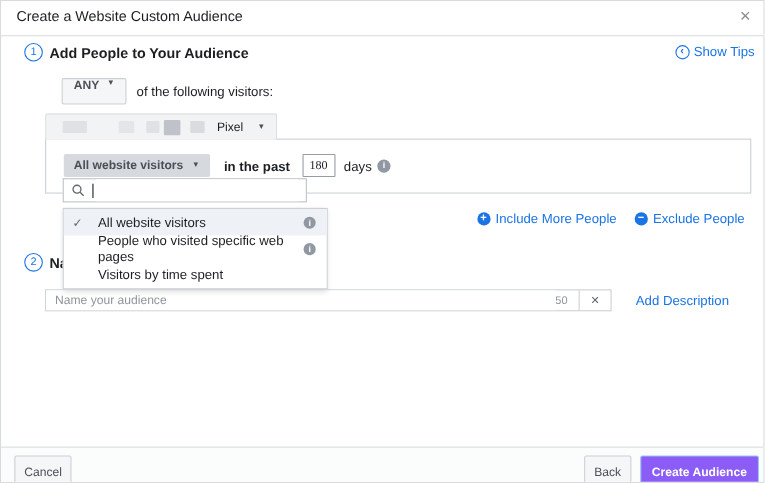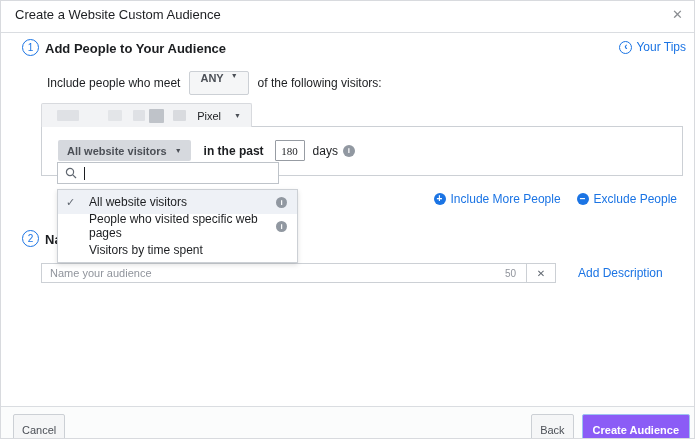"Your Tips" span { text: Your -> Show }
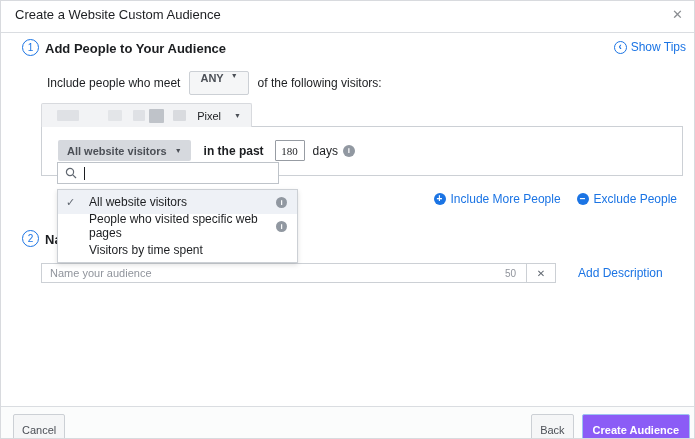"Include people who meet" span { html: <span>Include people who meet</span> -> none }
